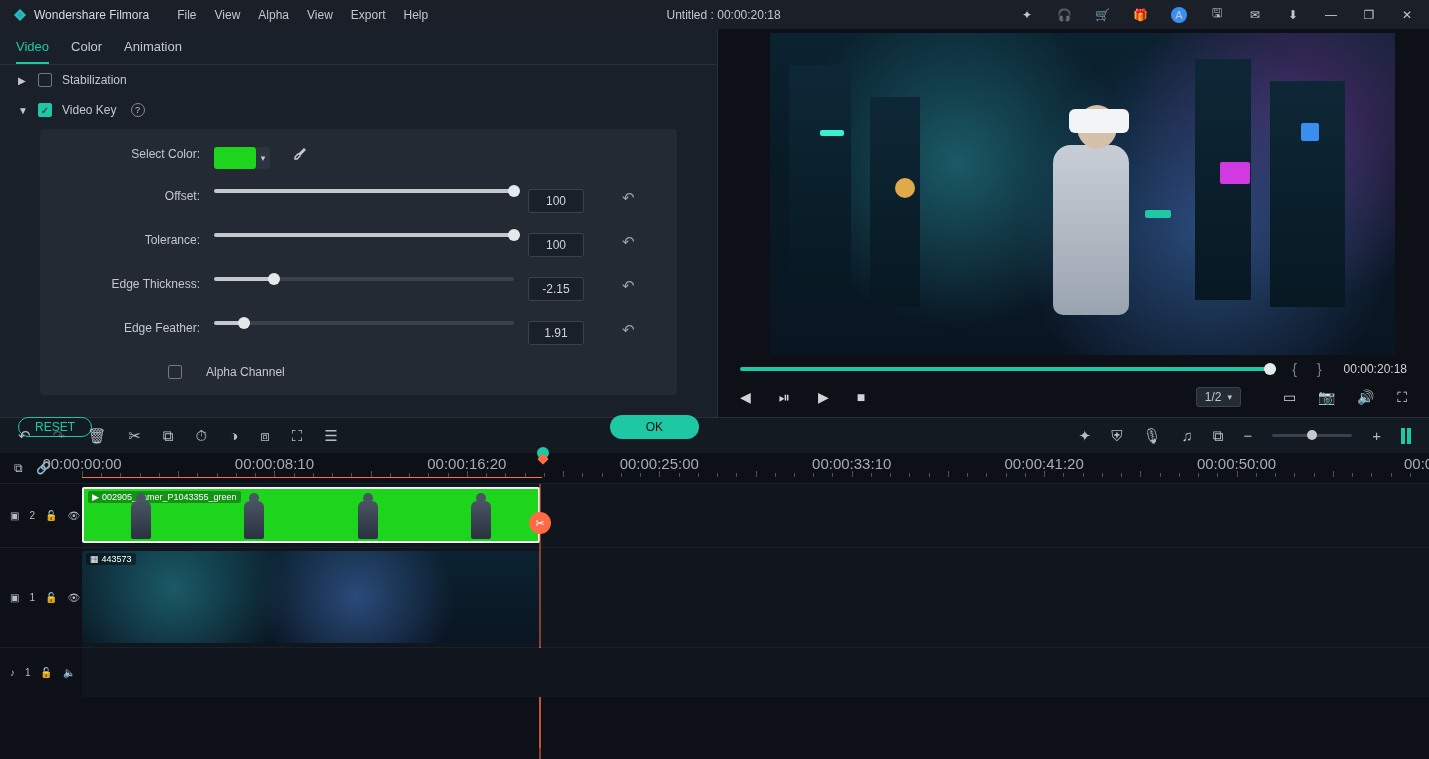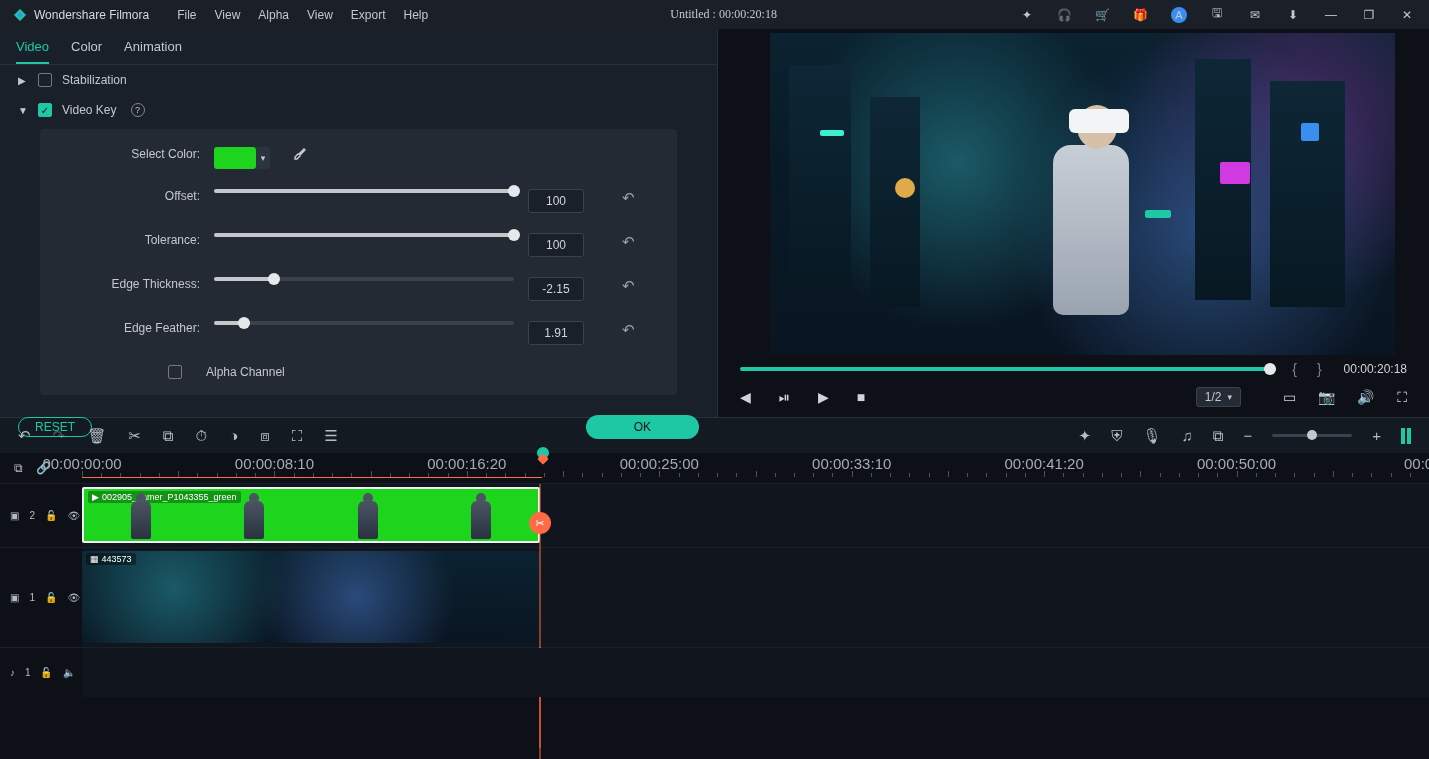"Untitled : 00:00:20:18" .title-center { font-family: Liberation Serif, serif -> none }
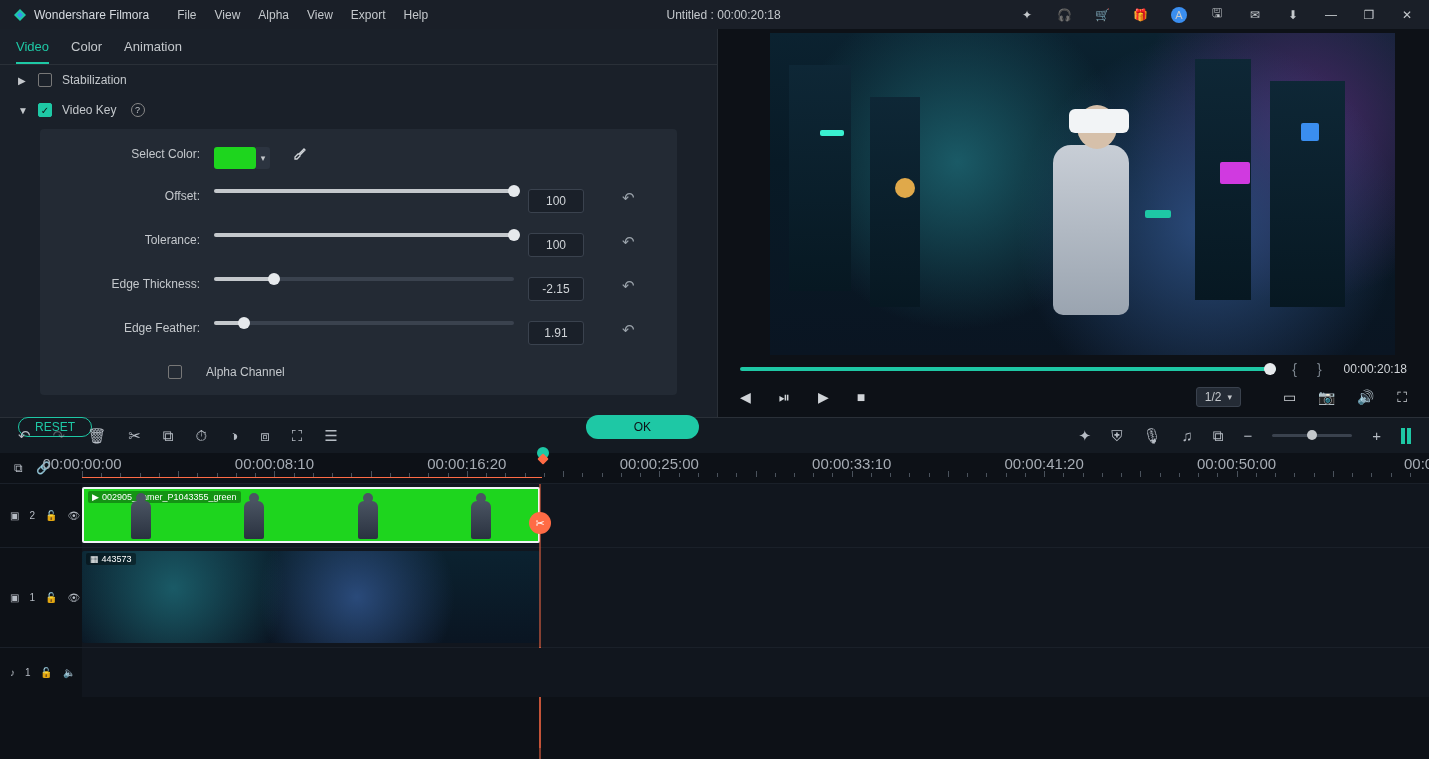"OK" .ok-btn { padding: 5px 48px -> 5px 36px }
